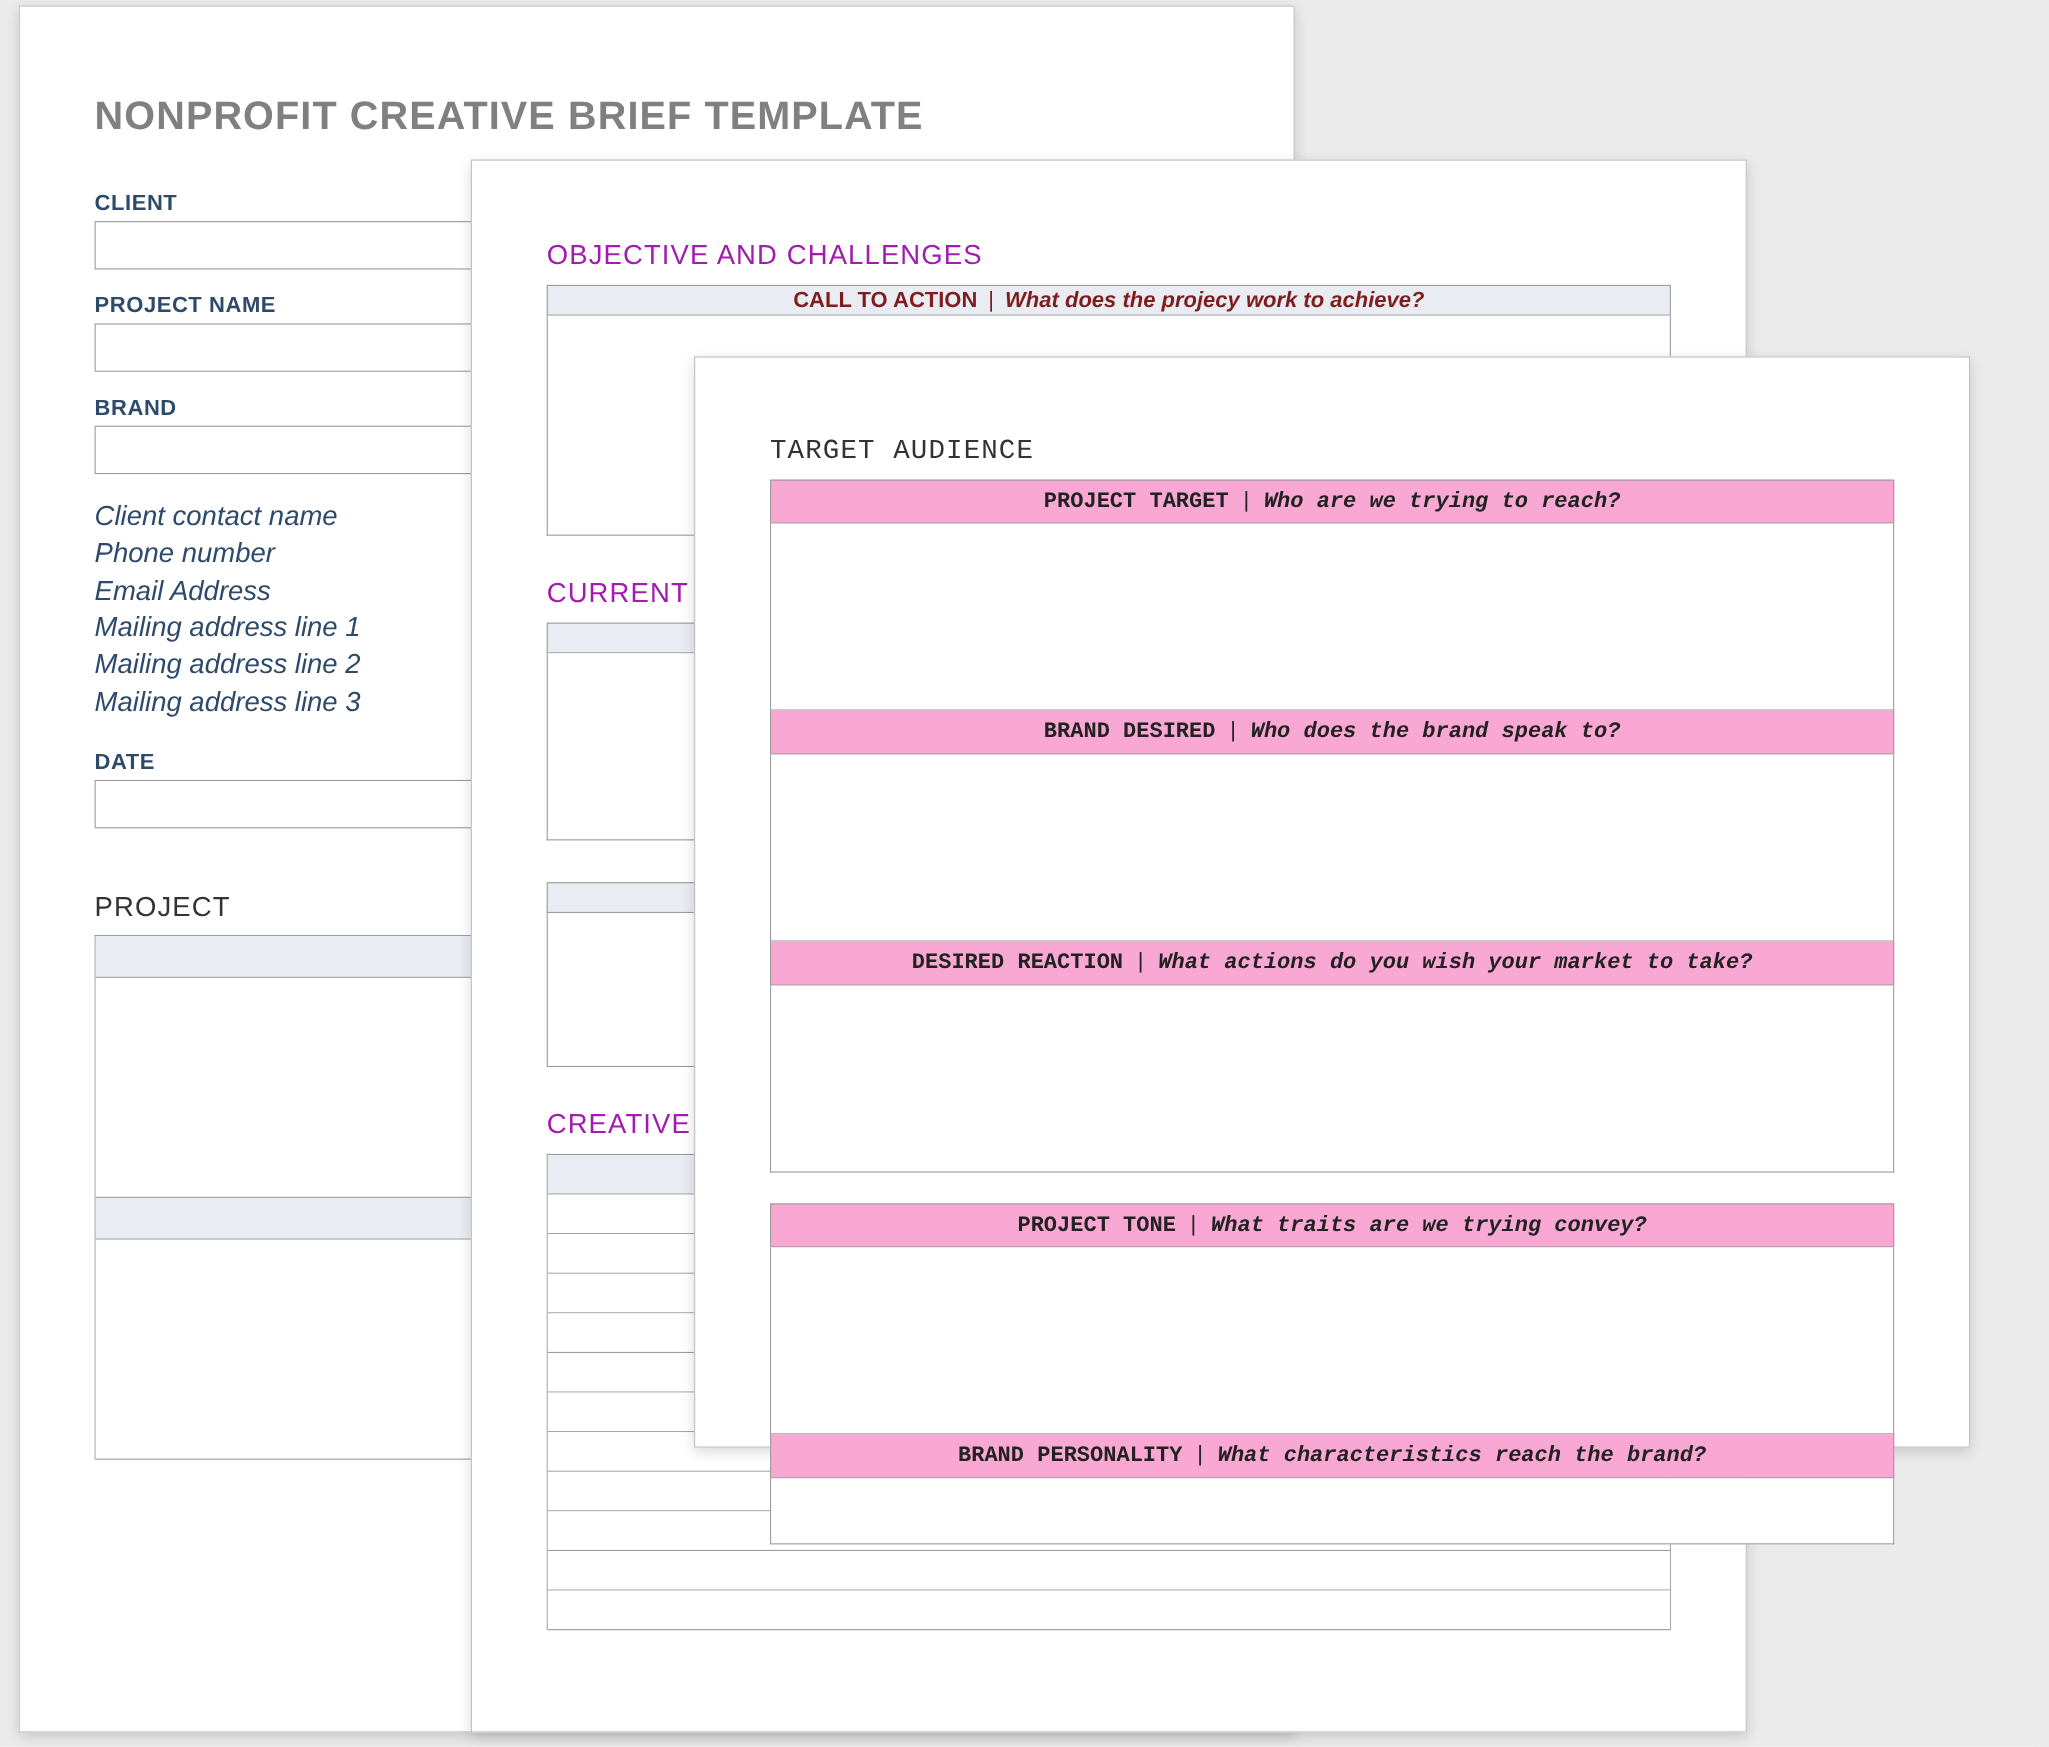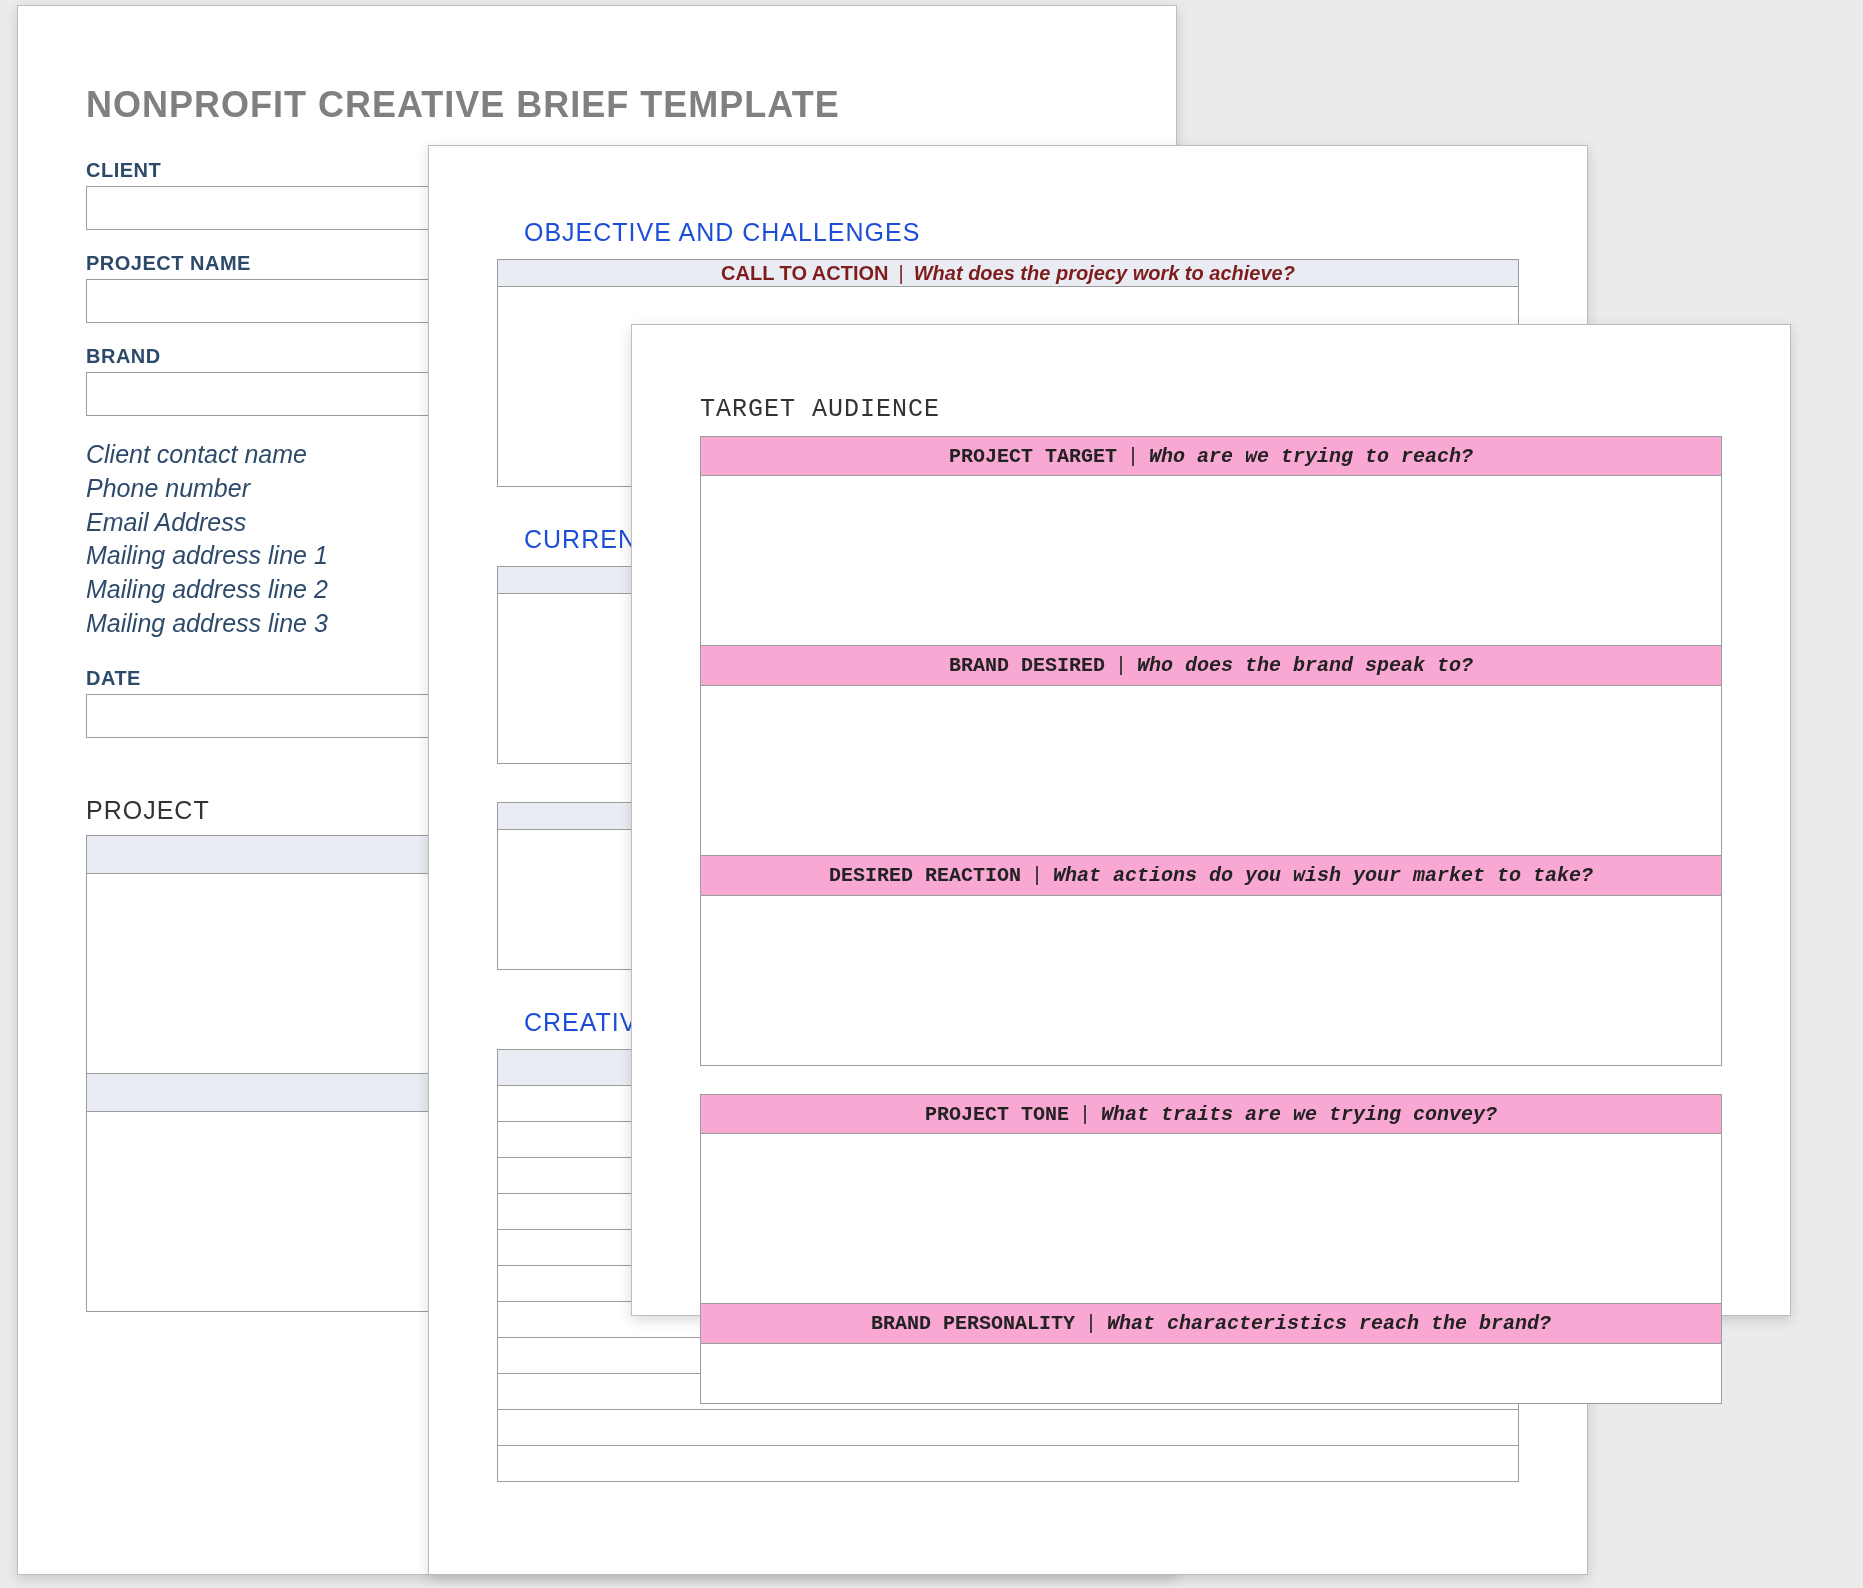"NONPROFIT CREATIVE BRIEF TEMPLATE" .title { margin-bottom: 33px -> 48px }
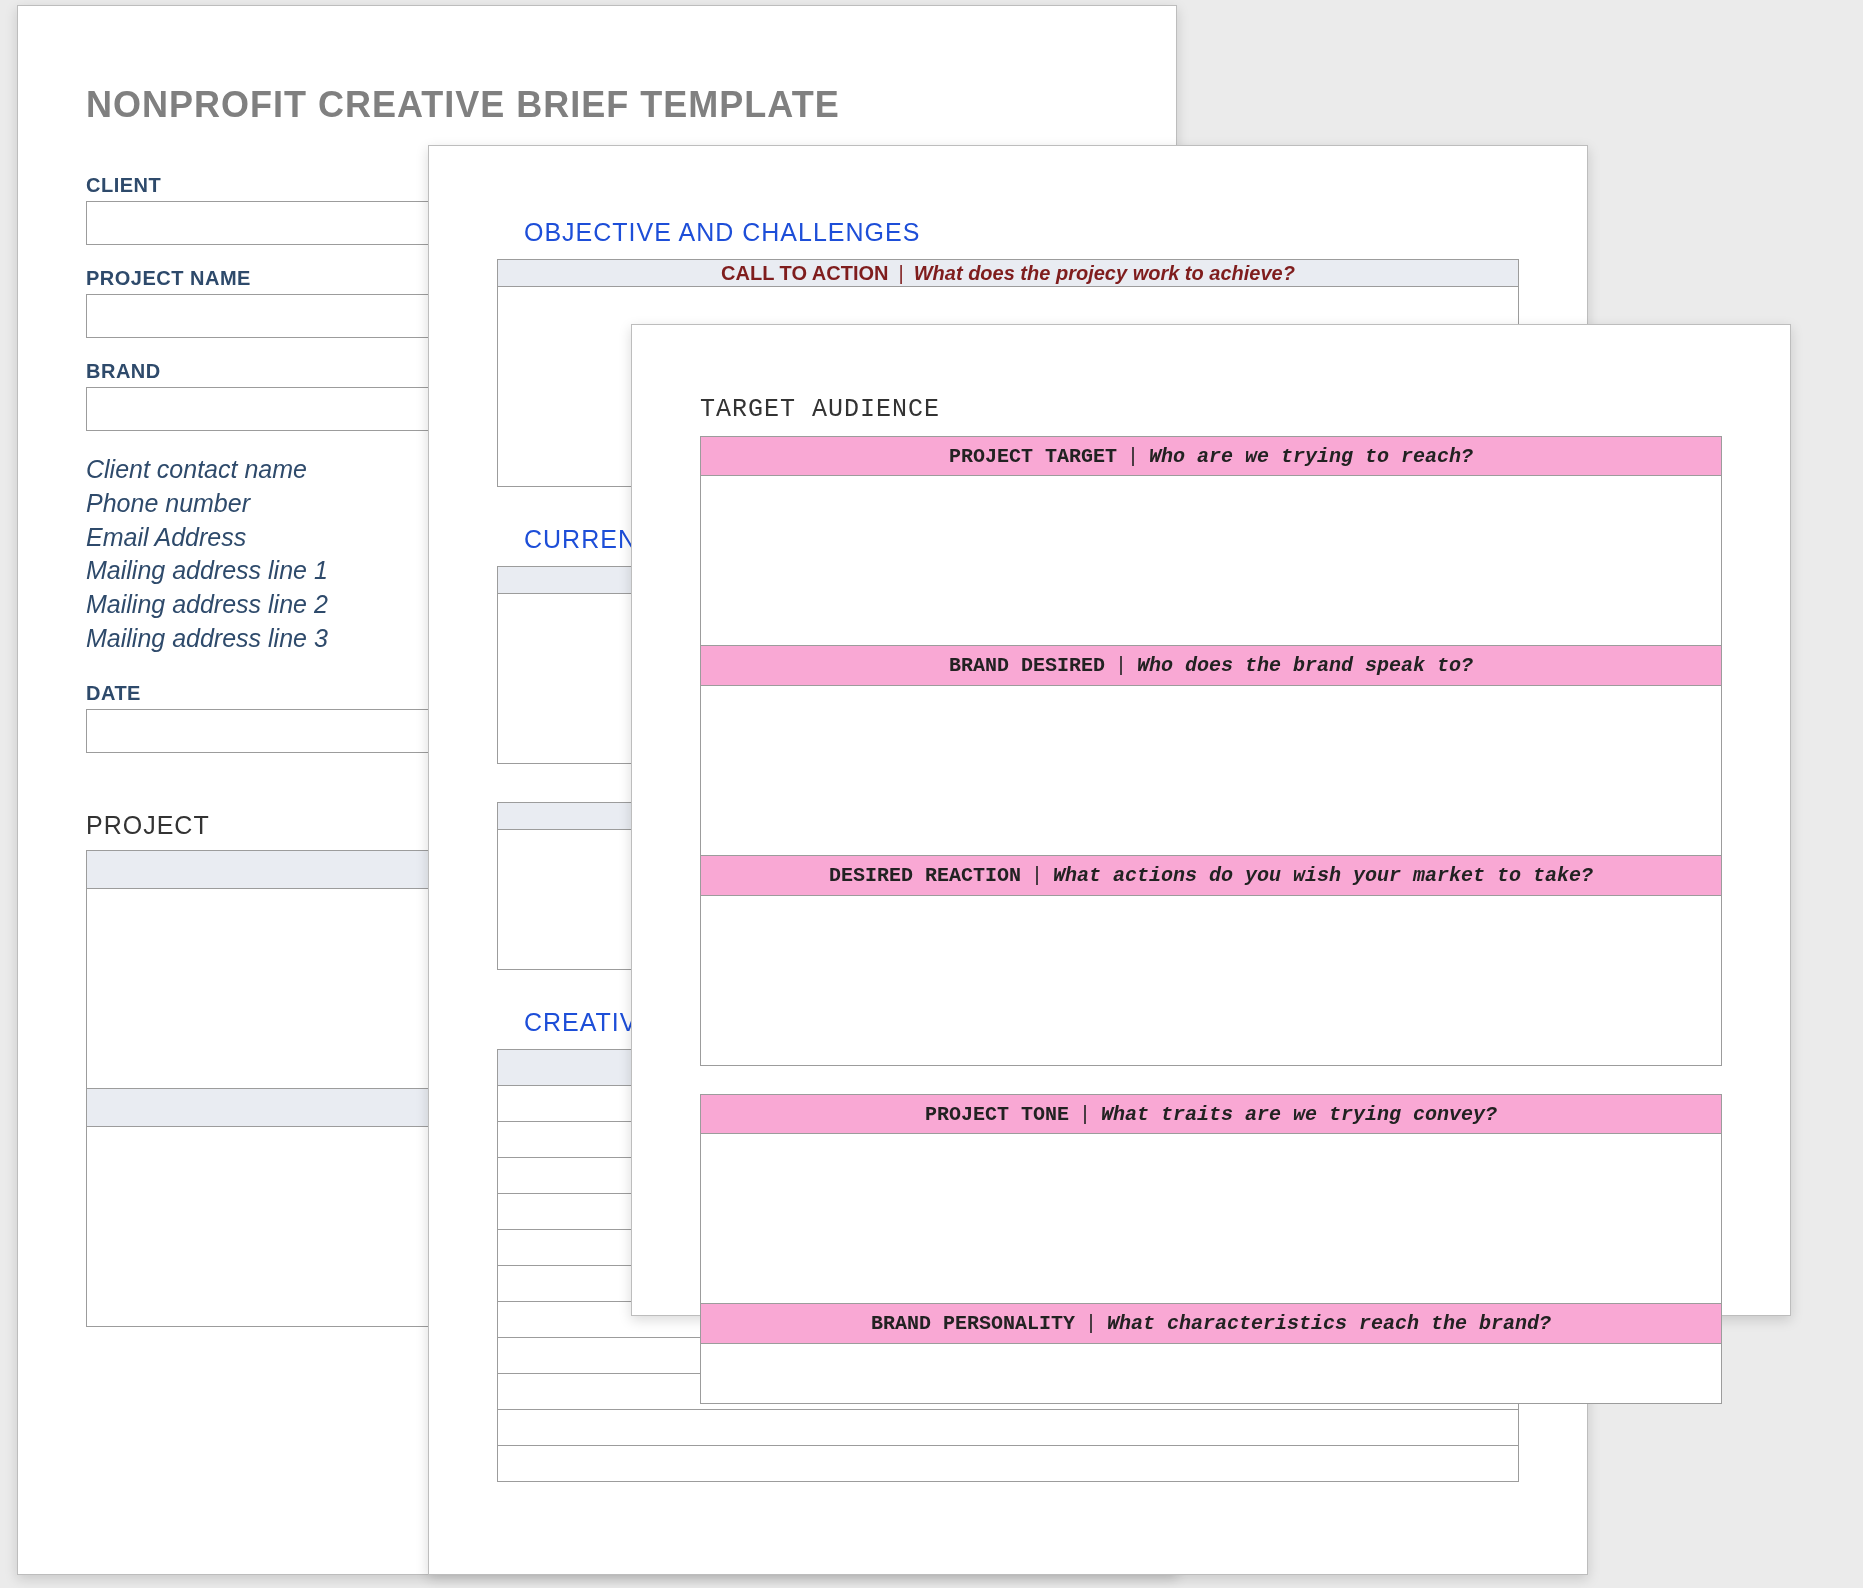"OBJECTIVE AND CHALLENGES" .p2-section-title { color: #1d4ed8 -> #a21caf; margin-left: 27px -> none }
